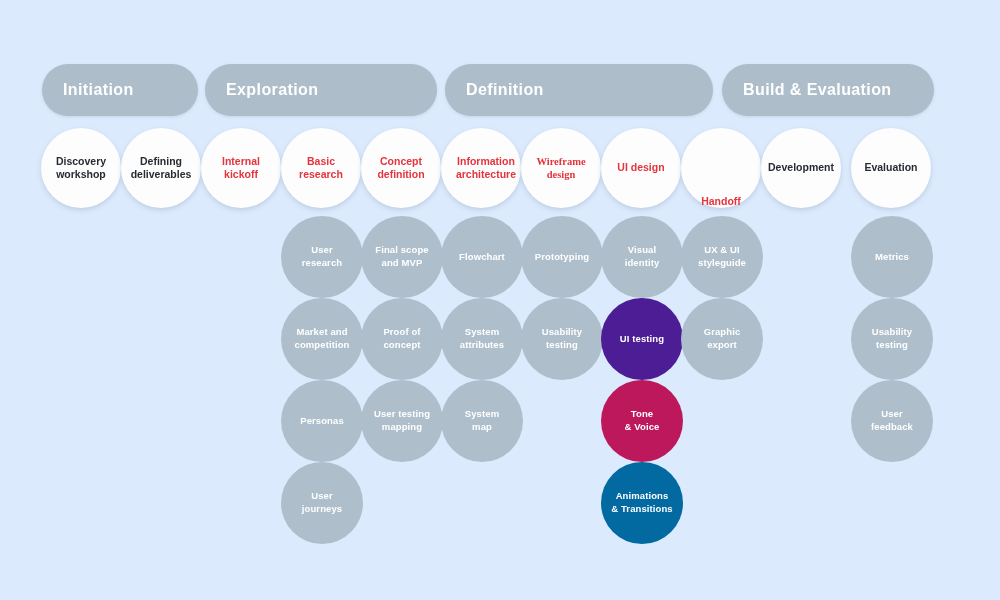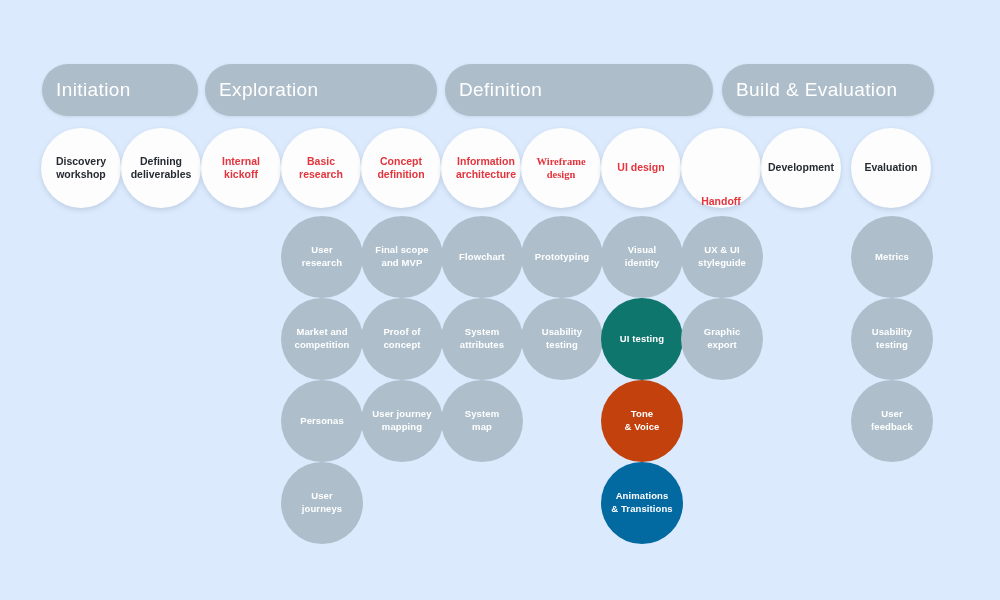"Initiation" .phase-label { font-size: 19px -> 16px; font-weight: 400 -> 700; margin-left: 14px -> 21px }
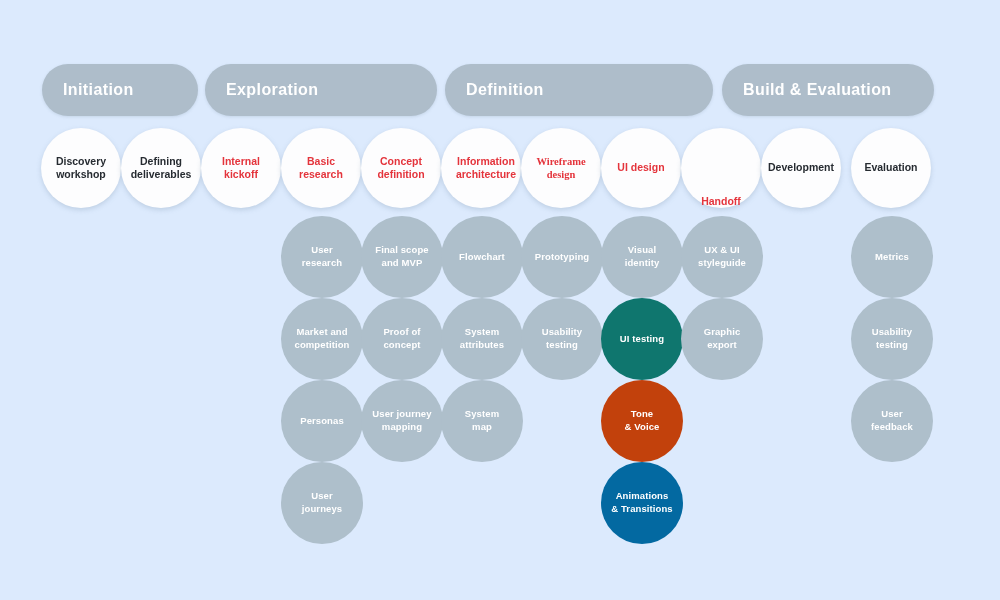"UI testing" div.sub { background: #0f766e -> #4c1d95 }
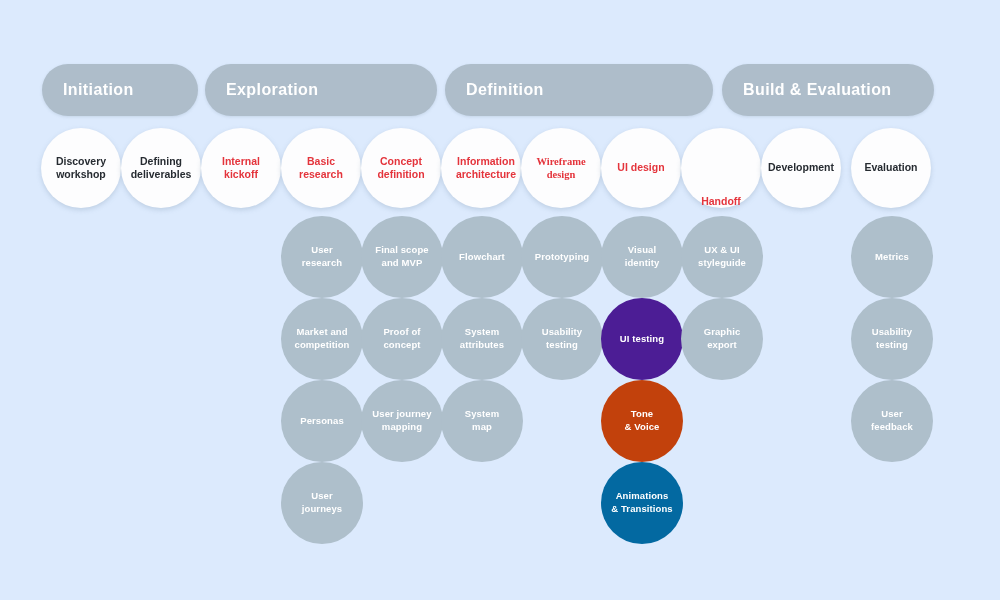"User journey" span.sub-label { text: journey -> testing }
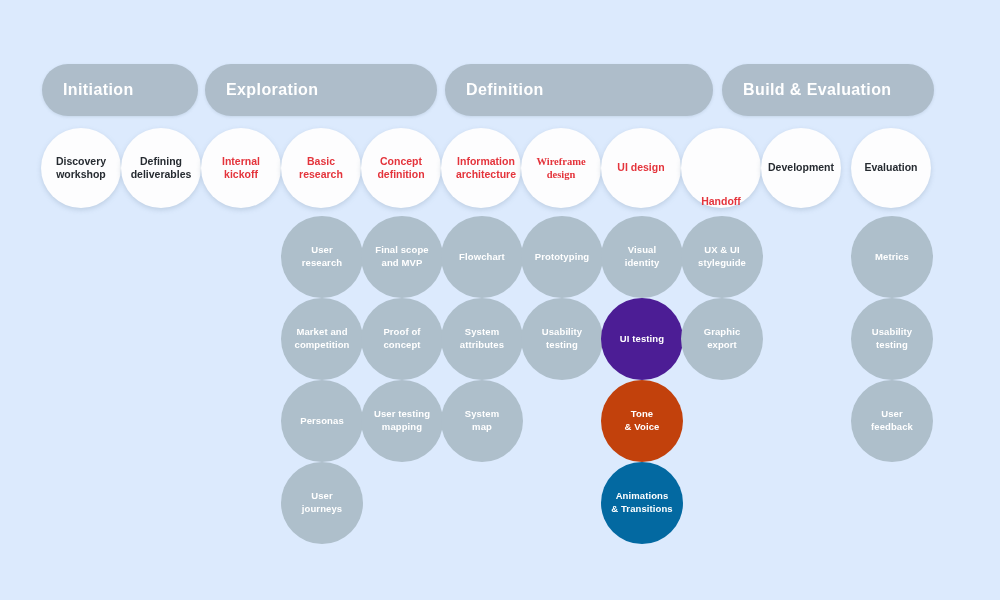"Tone" div.sub { background: #c2410c -> #be185d }
